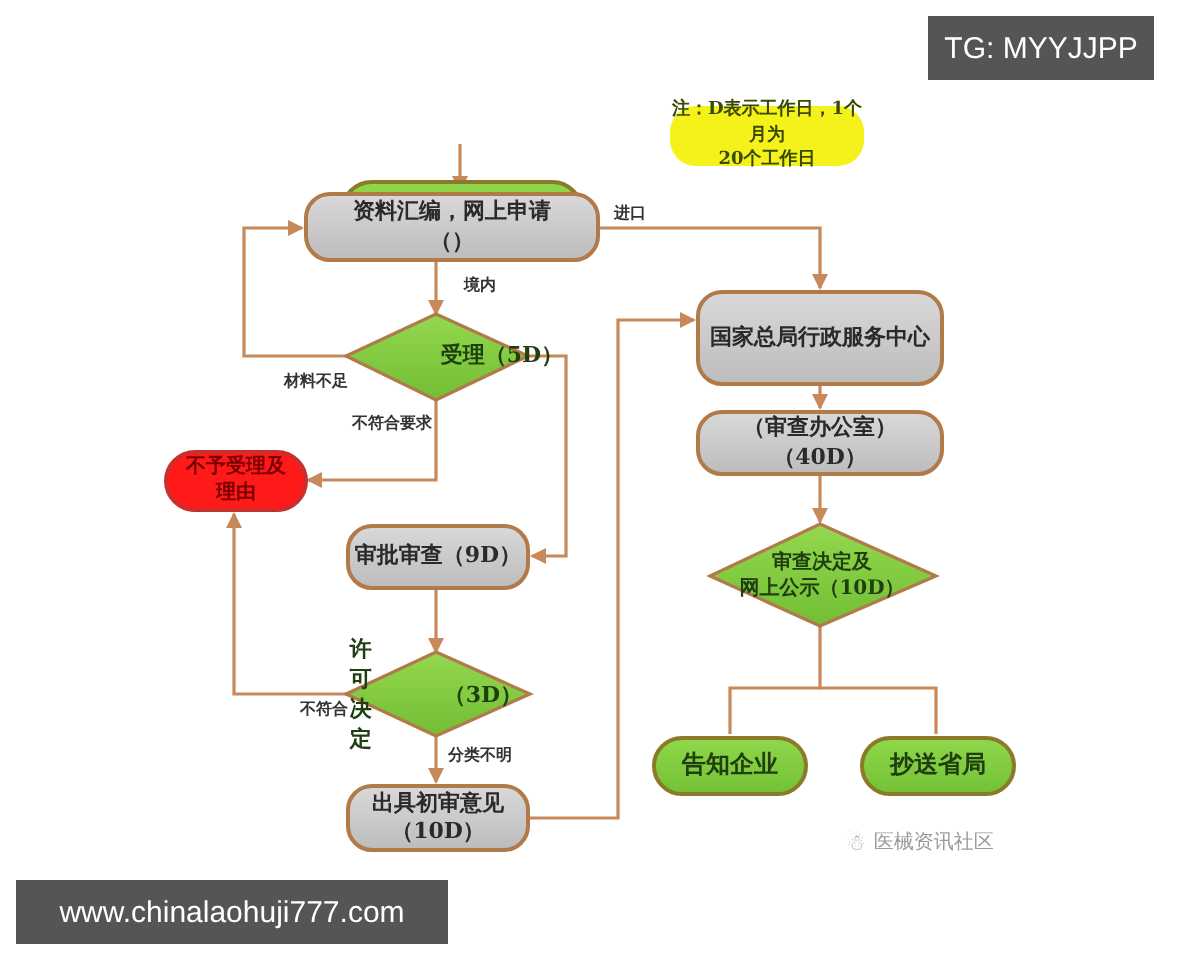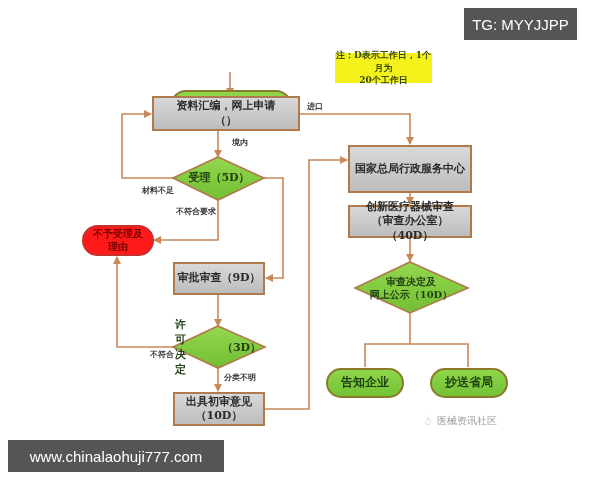"注：D表示工作日，1个月为" .node { border-radius: none -> 13px }
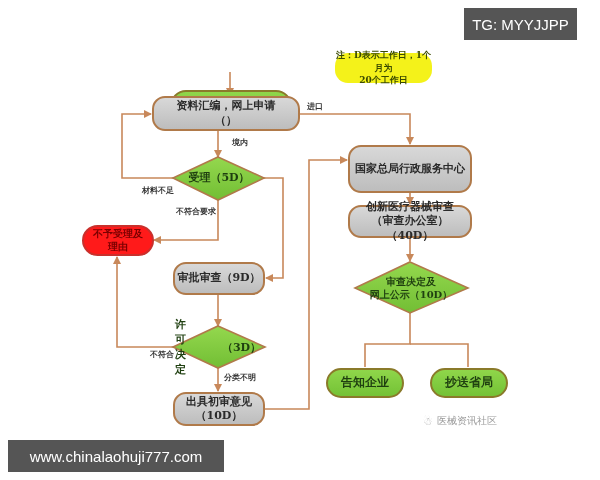"受理（5D）" div.dtext { padding-left: none -> 32px }
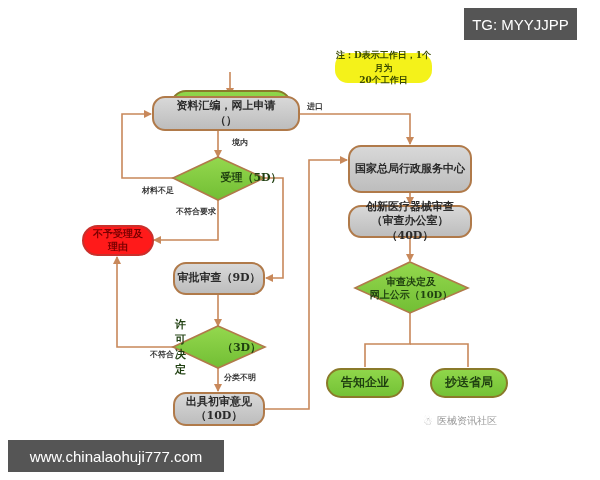"创新医疗器械审查" span { html: <span>创新医疗器械审查</span> -> none }
